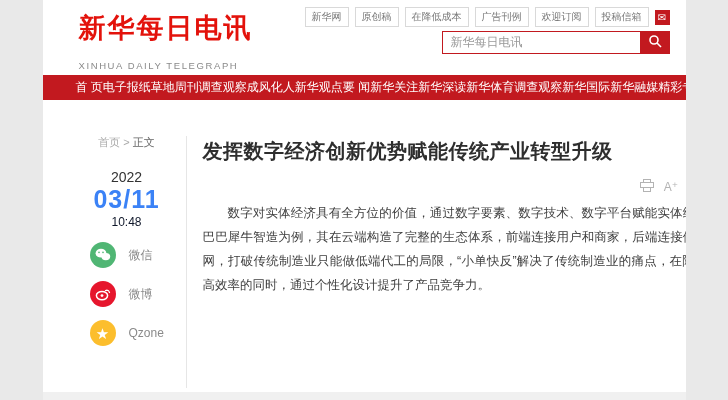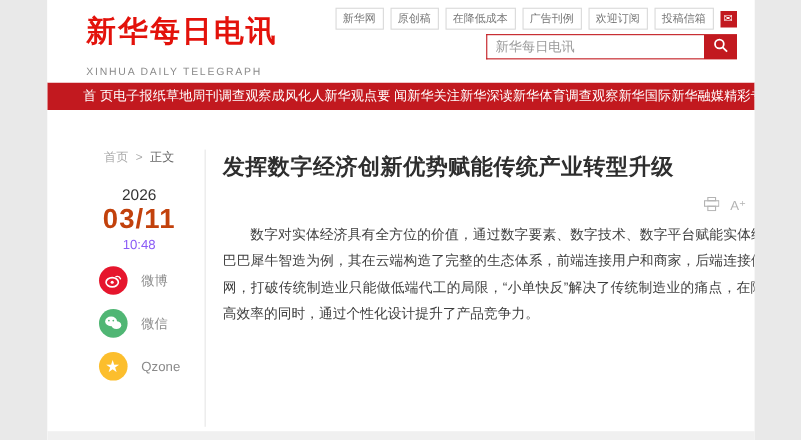"首页 > 正文" .breadcrumb { font-family: Liberation Mono, monospace -> none }
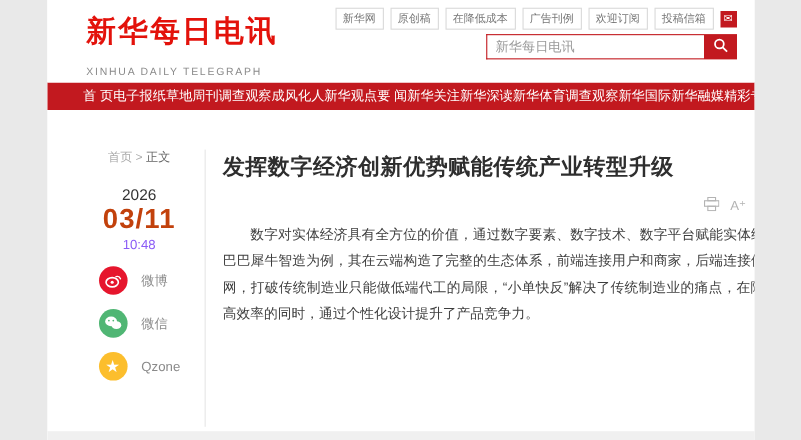"2026" div.meta-year { text: 2026 -> 2022 }
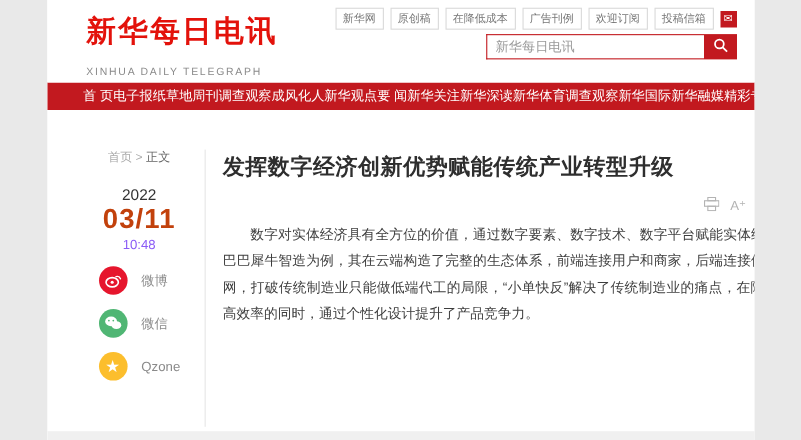"03/11" .meta-date { color: #c2410c -> #3b82f6 }
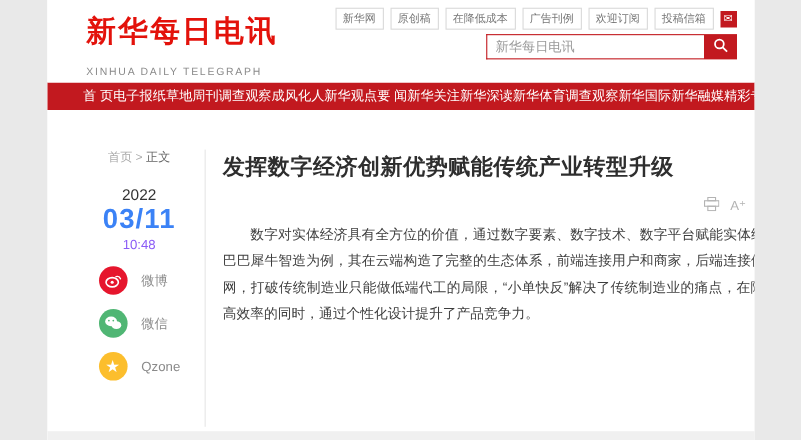"10:48" .meta-time { color: #8b5cf6 -> #0f172a }
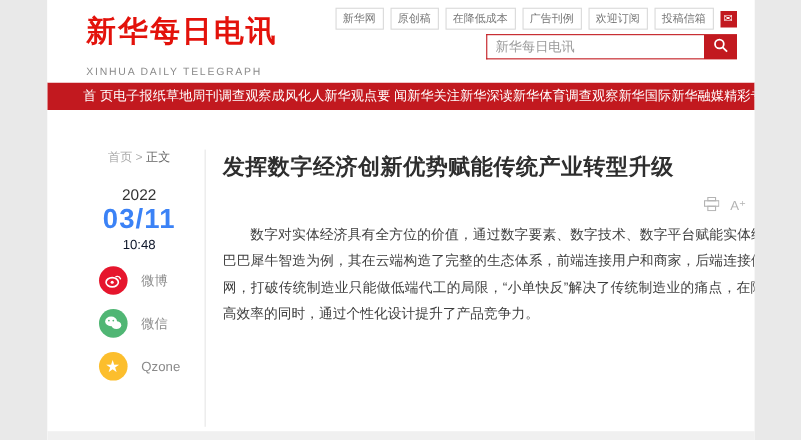"微博" div.share-row { order: before "微信" -> after "微信" }
